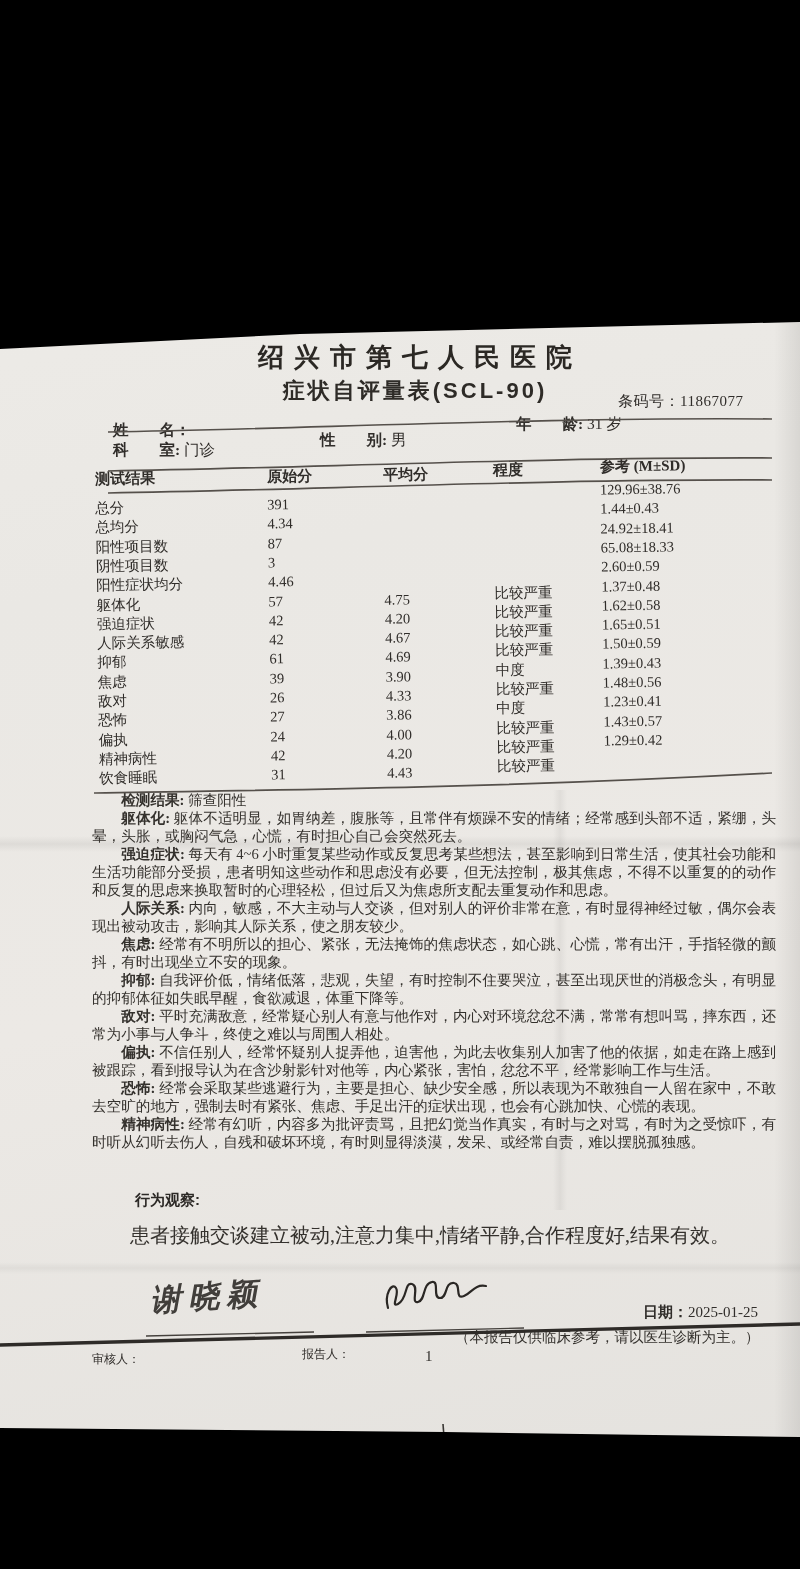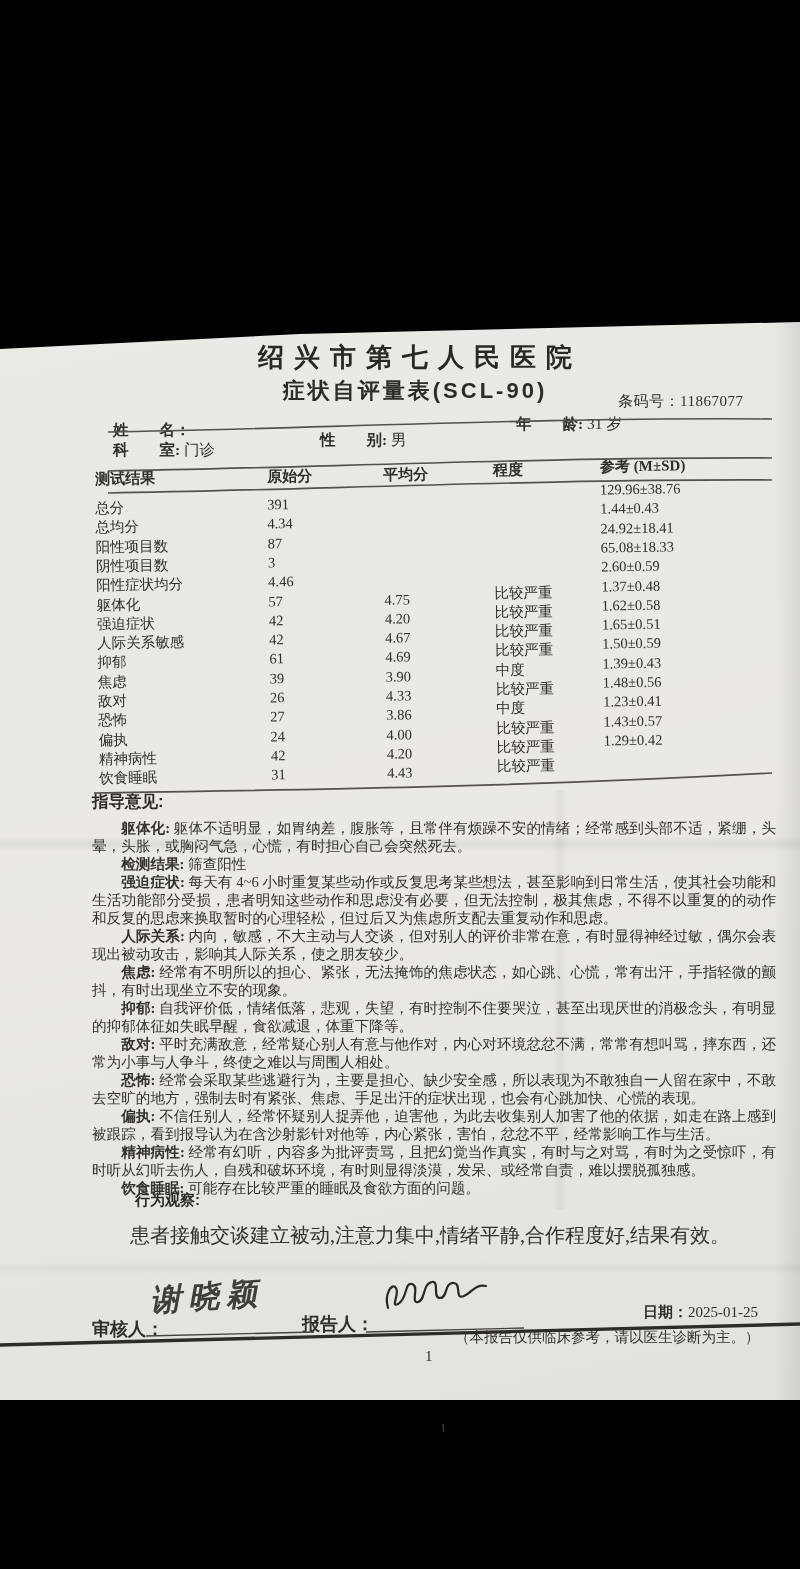"绍兴市第七人民医院" #paper { height: 1400px -> 1569px }
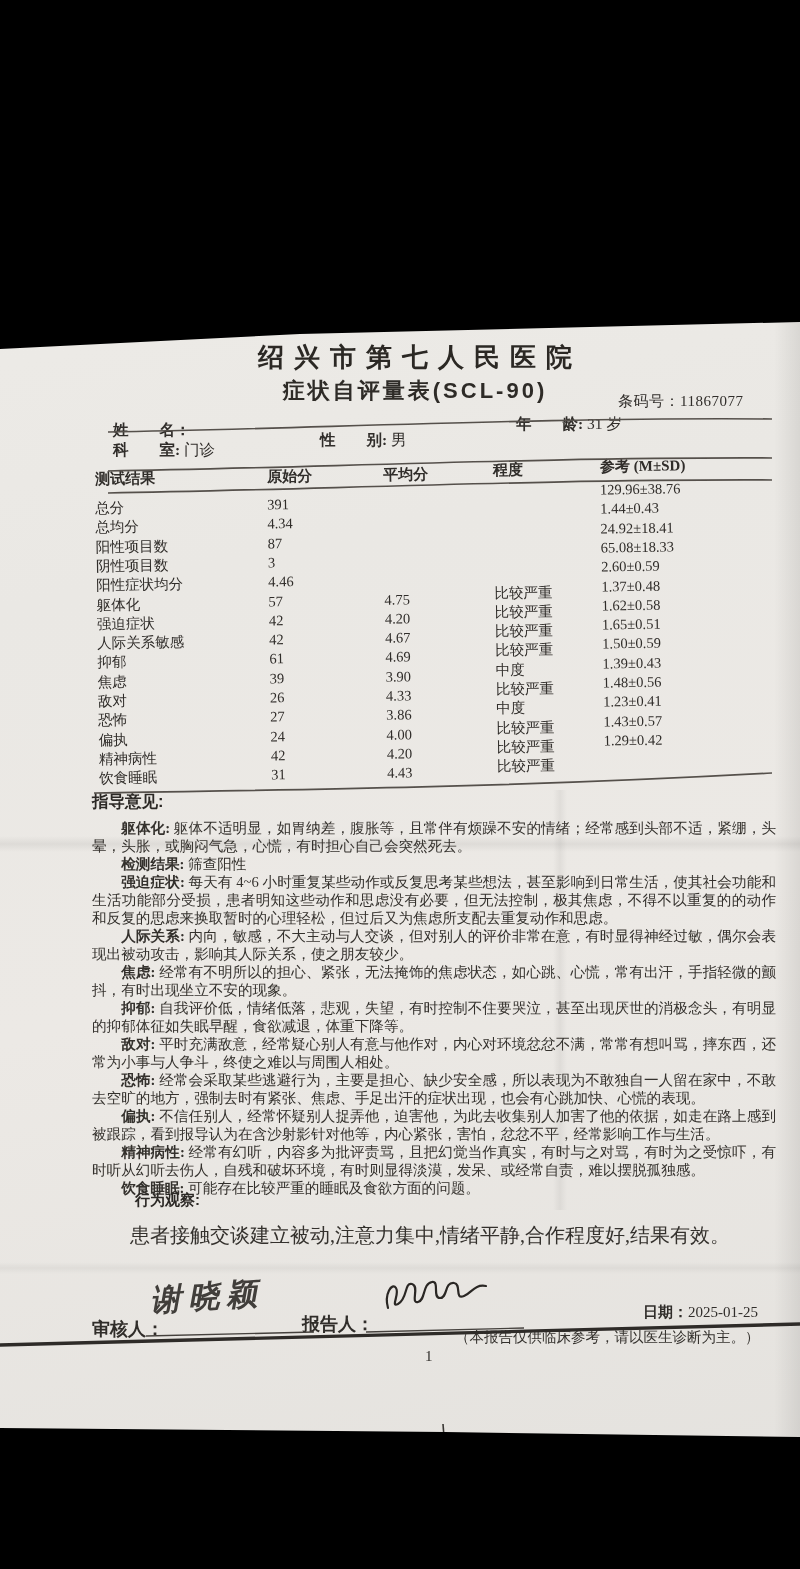"指导意见:" p.g-head { html: <p>指导意见:</p> -> none }
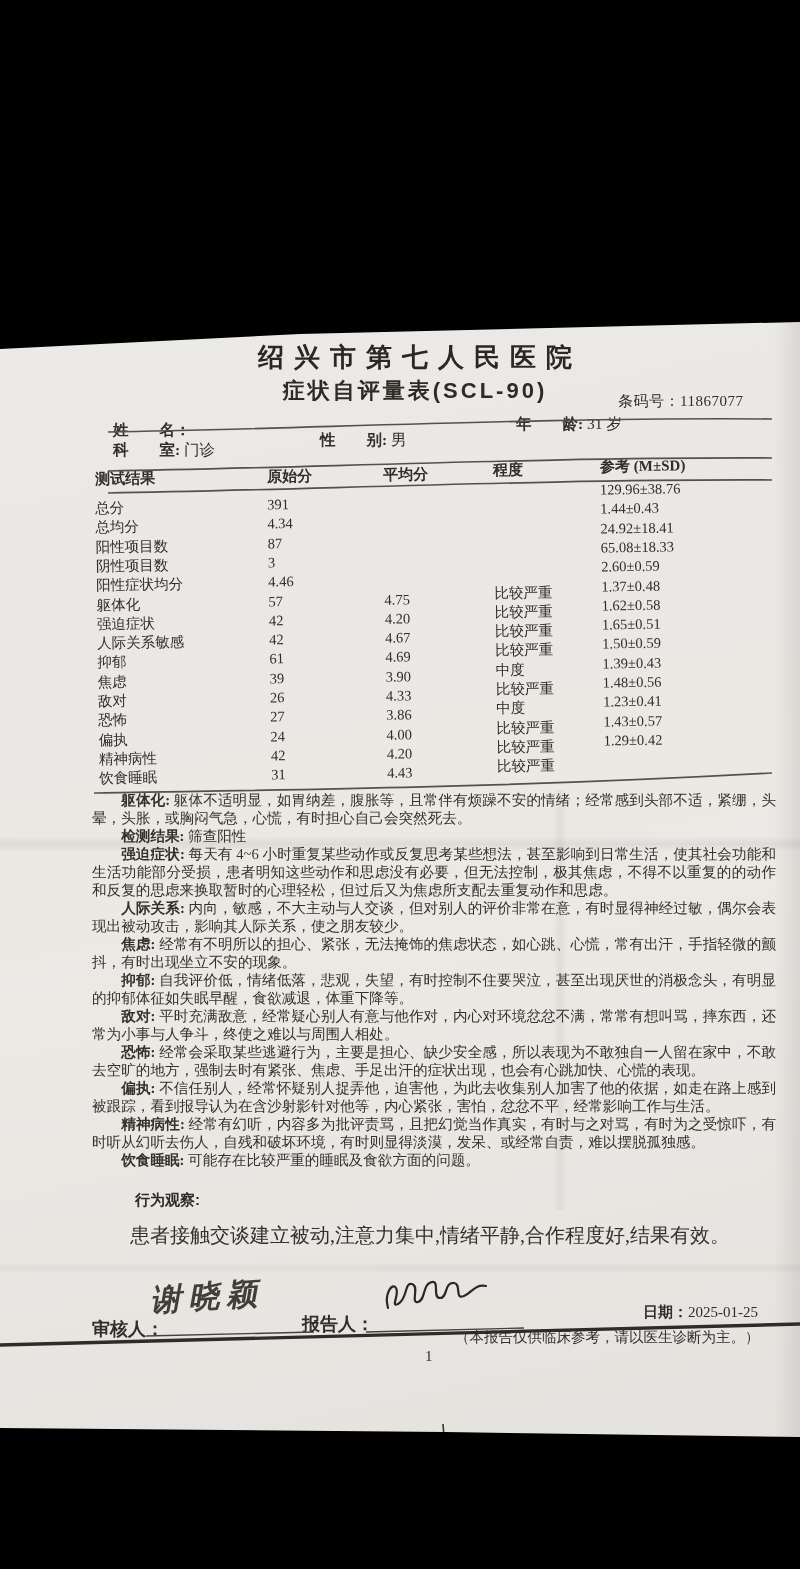"躯体化:" p.g-item { order: before "检测结果: 筛查阳性" -> after "检测结果: 筛查阳性" }
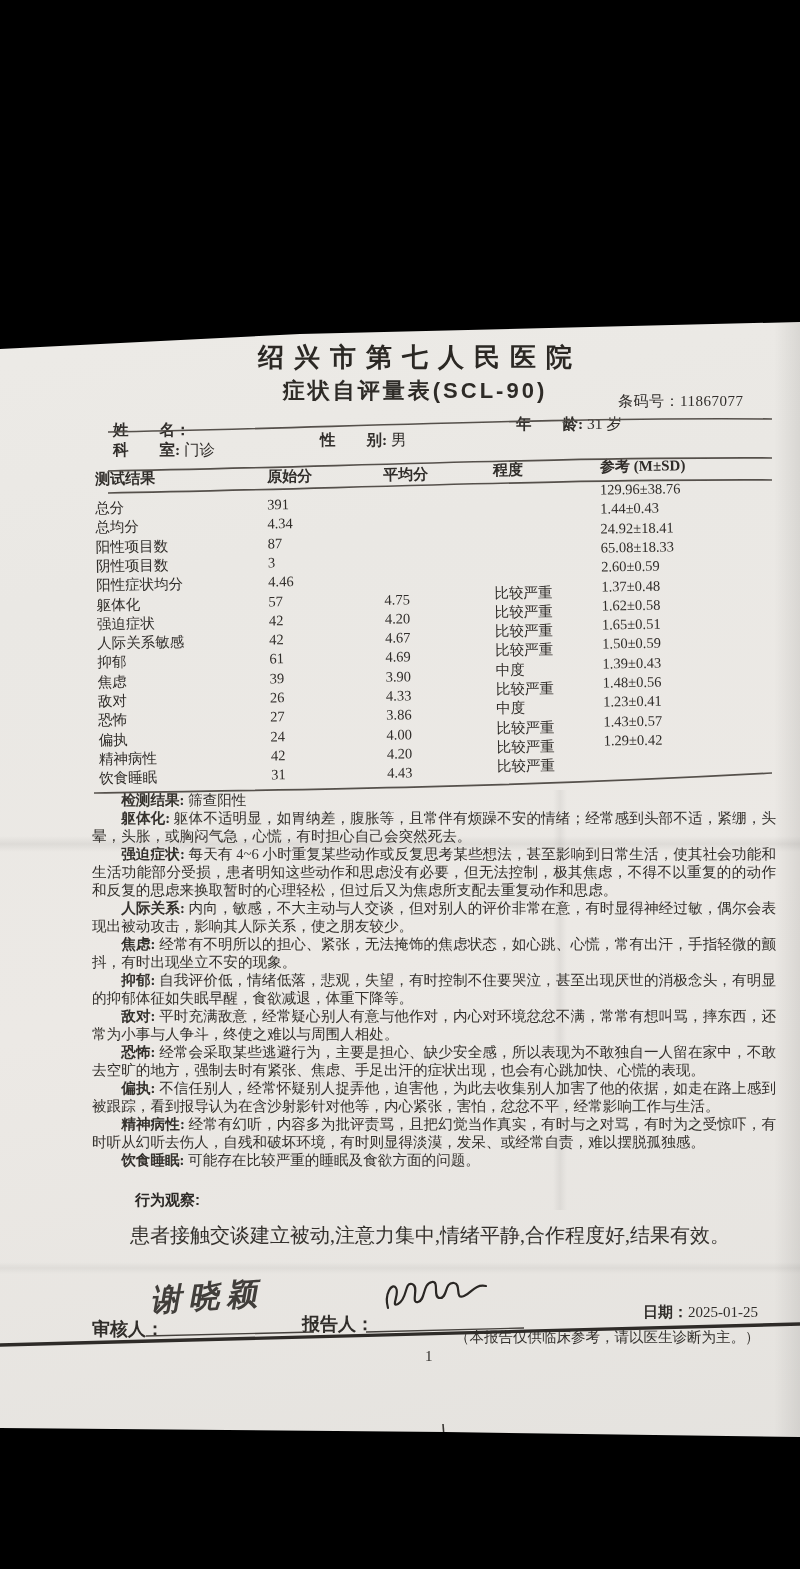"恐怖:" p.g-item { order: before "偏执:" -> after "偏执:" }
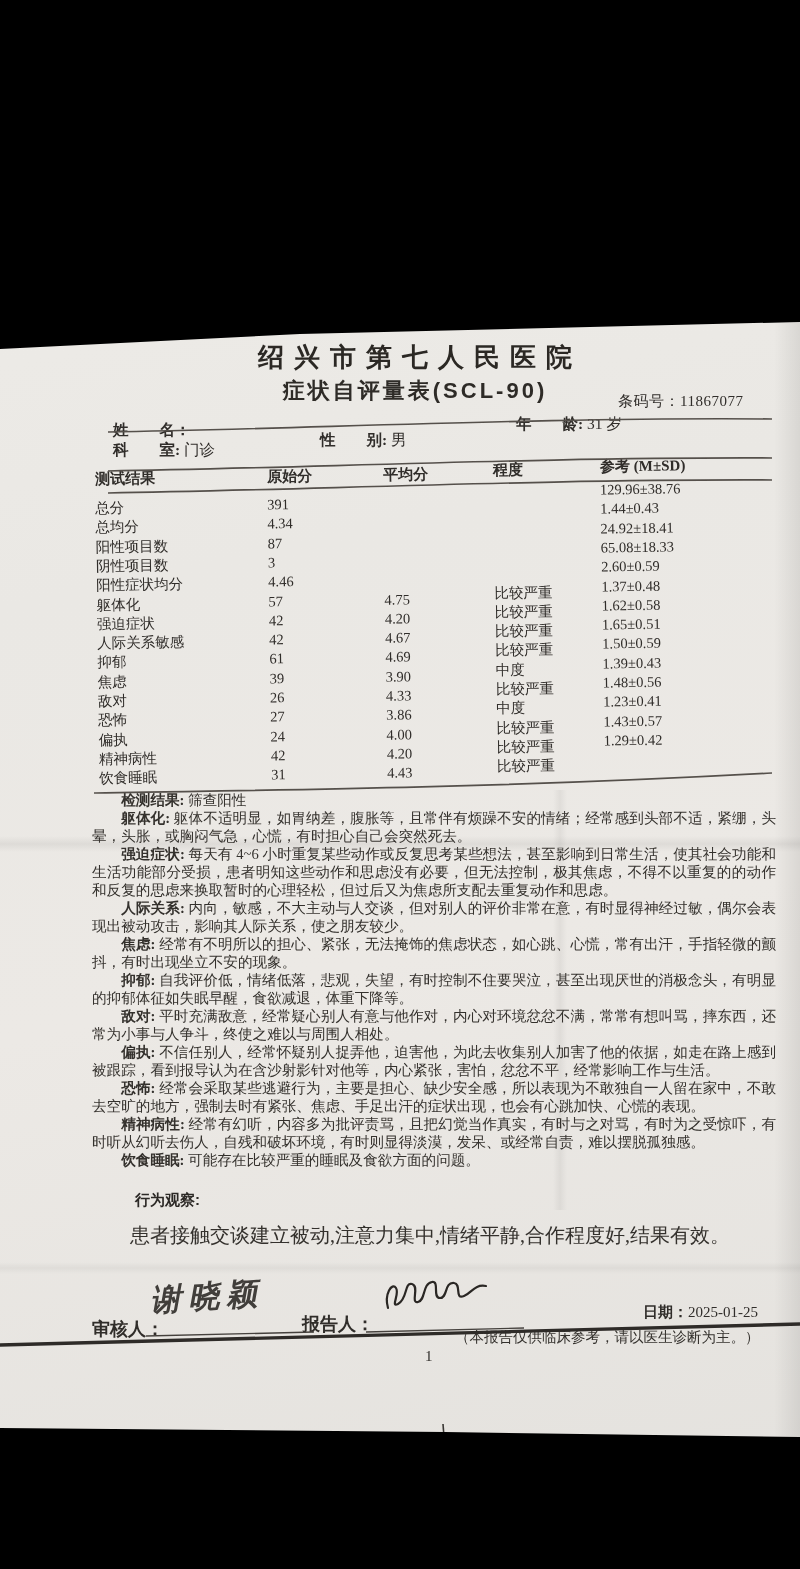"饮食睡眠: 可能存在比较严重的睡眠及食欲方面的问题。" p.g-item { html: <p><span>饮食睡眠: </span><span>可能存在比较严重的睡眠及食欲方面的问题。</span></p> -> none }
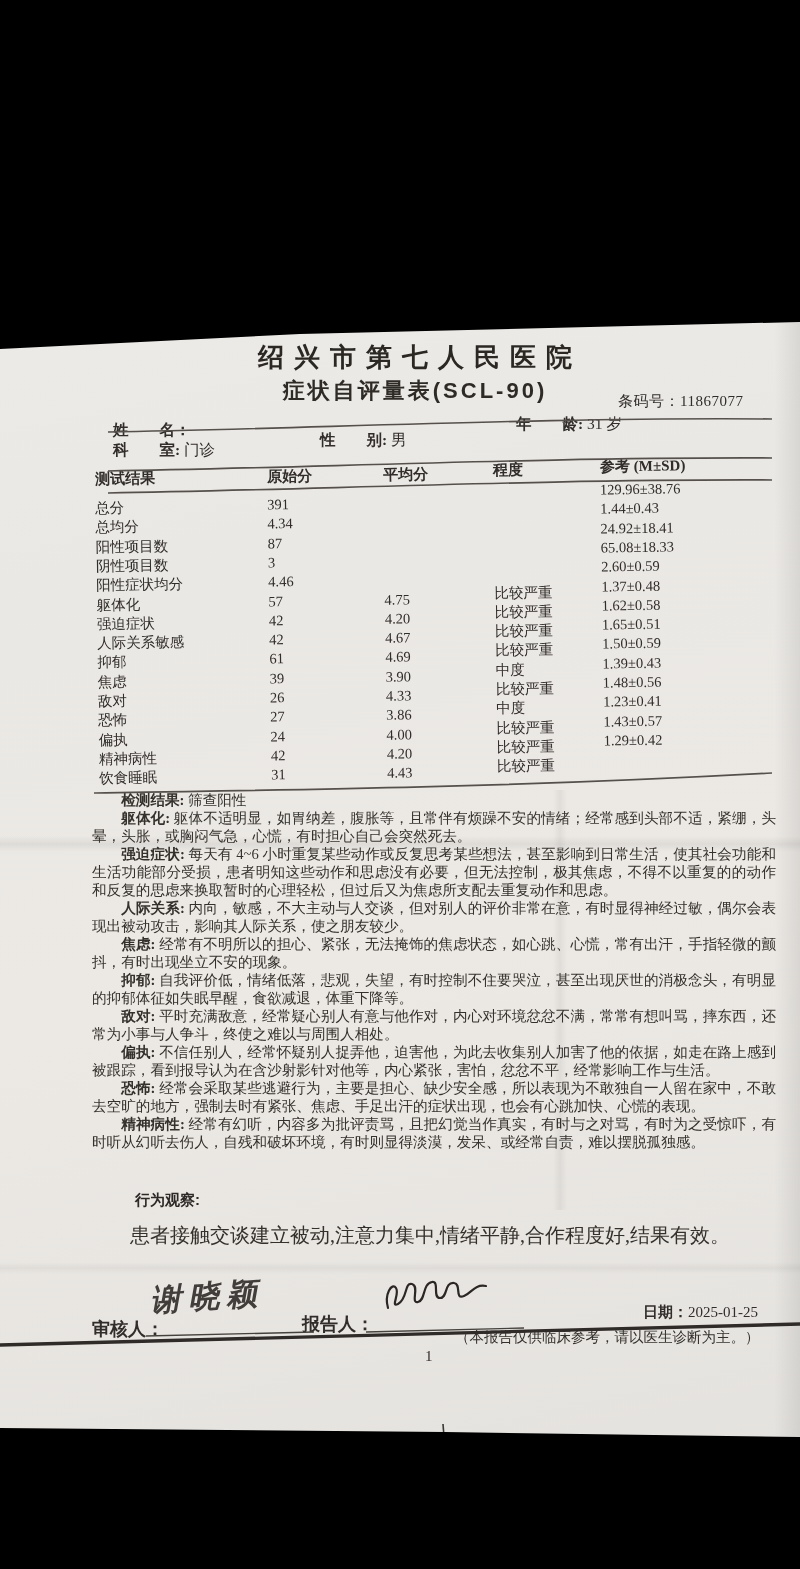"审核人：" .sig-label { font-size: 18px -> 12px; font-weight: 700 -> 400; margin-top: none -> 34px }
